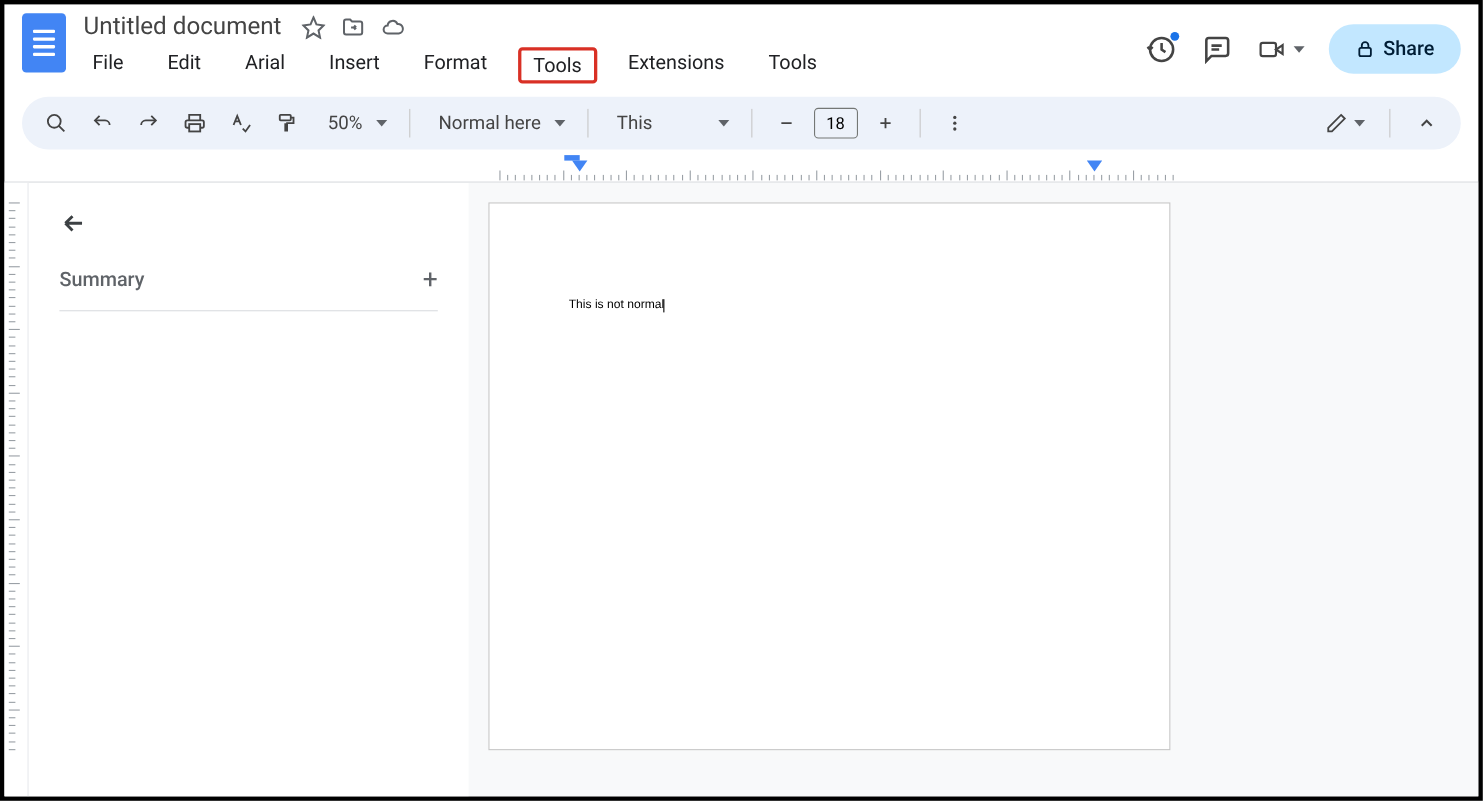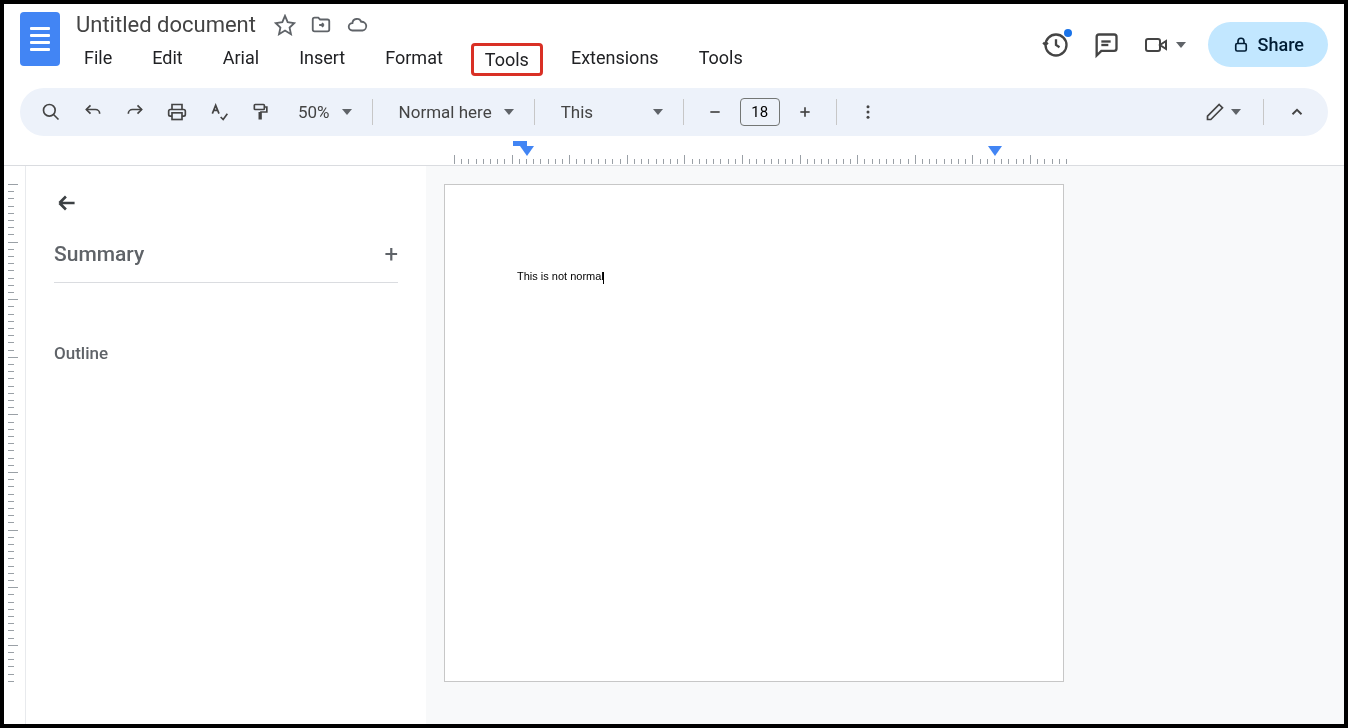"Summary" .outline-label { font-size: 21px -> 18px }
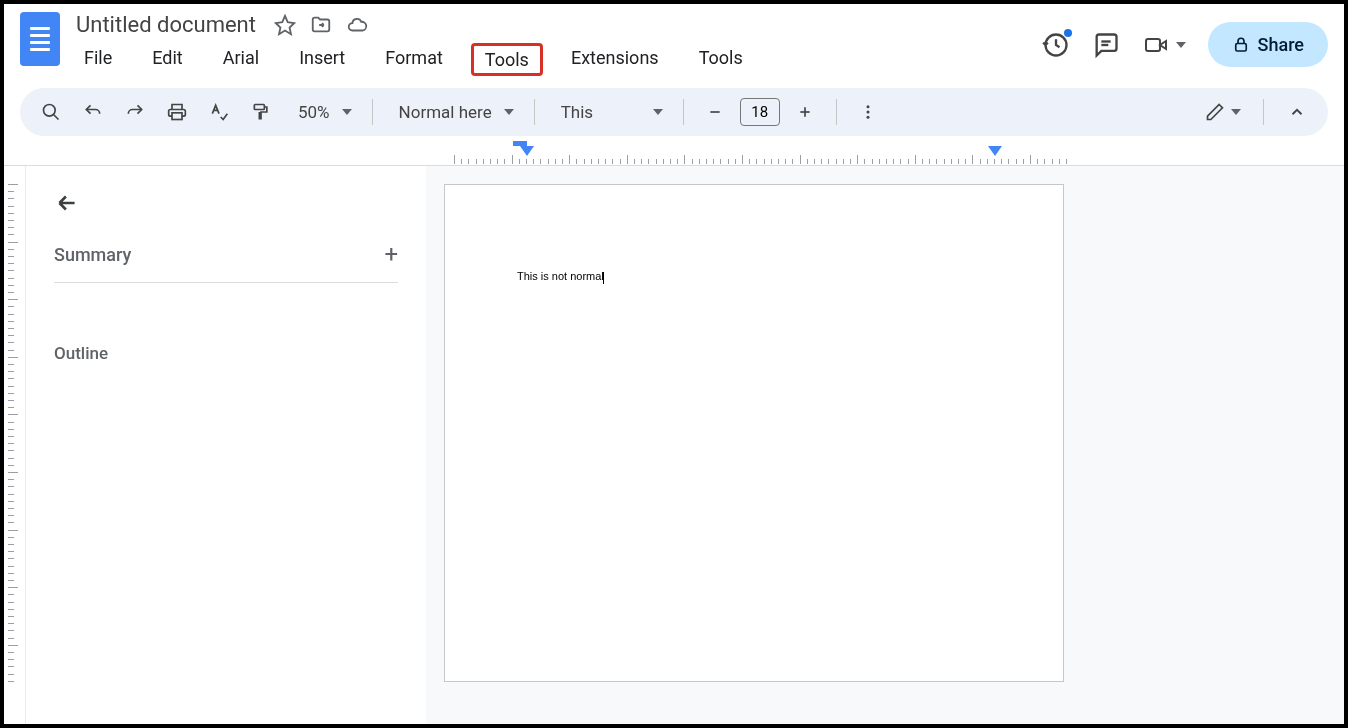"Outline" div.outline-heading { html: <div>Outline</div> -> none }
